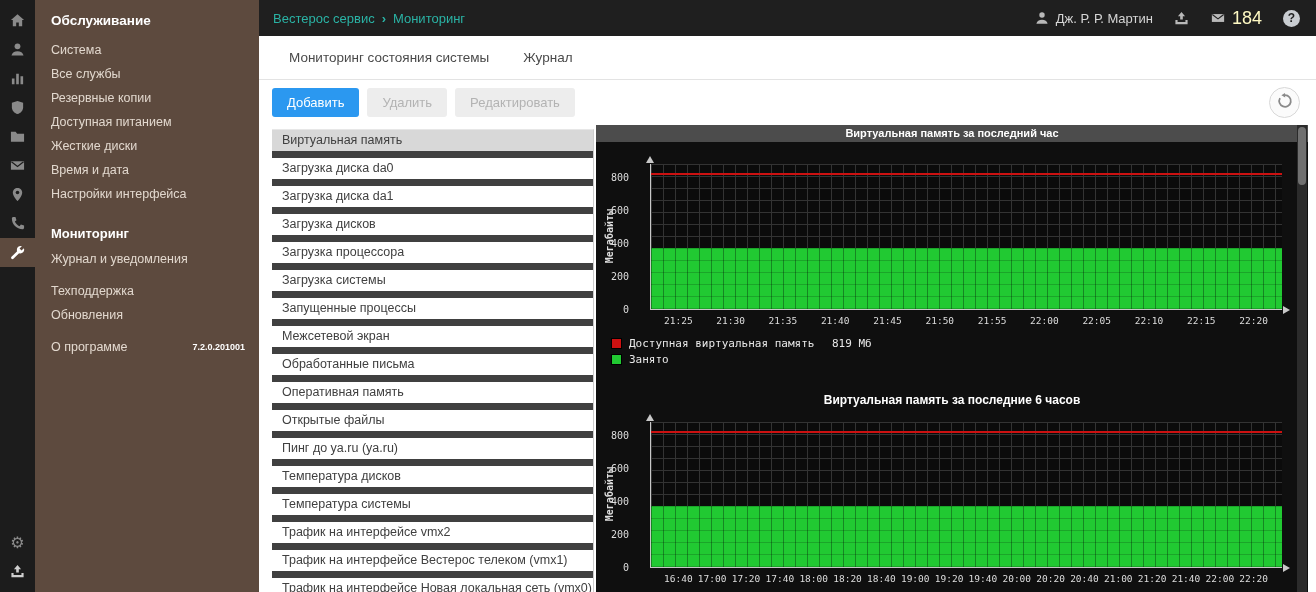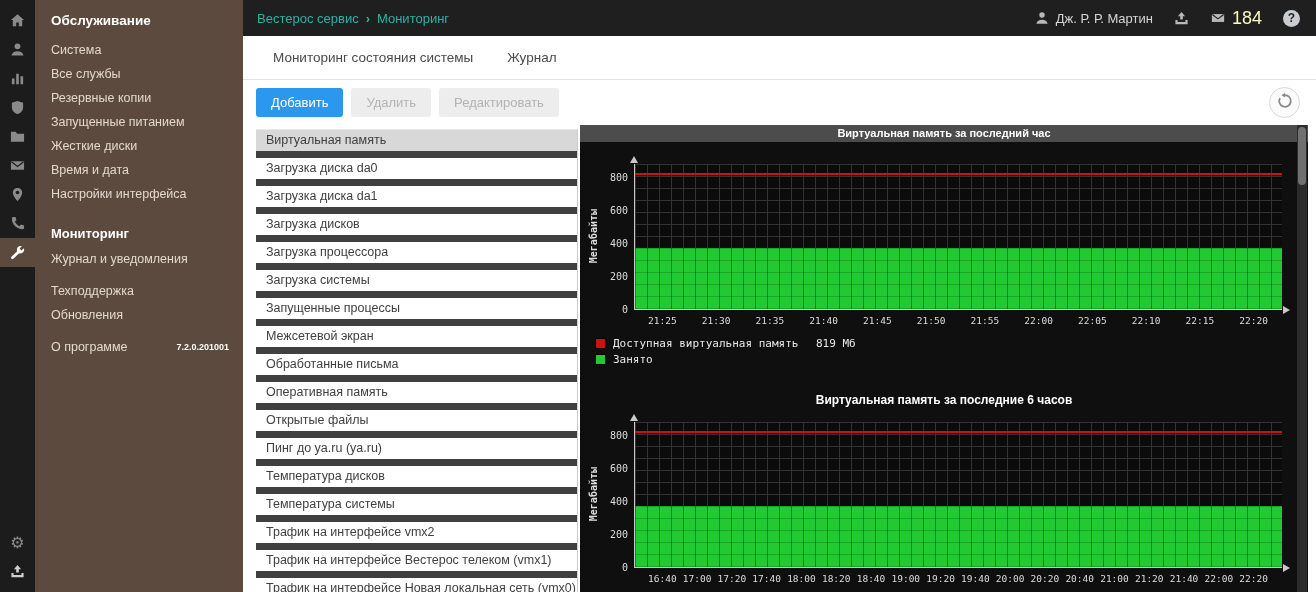"Обслуживание" .sidebar { width: 208px -> 224px }
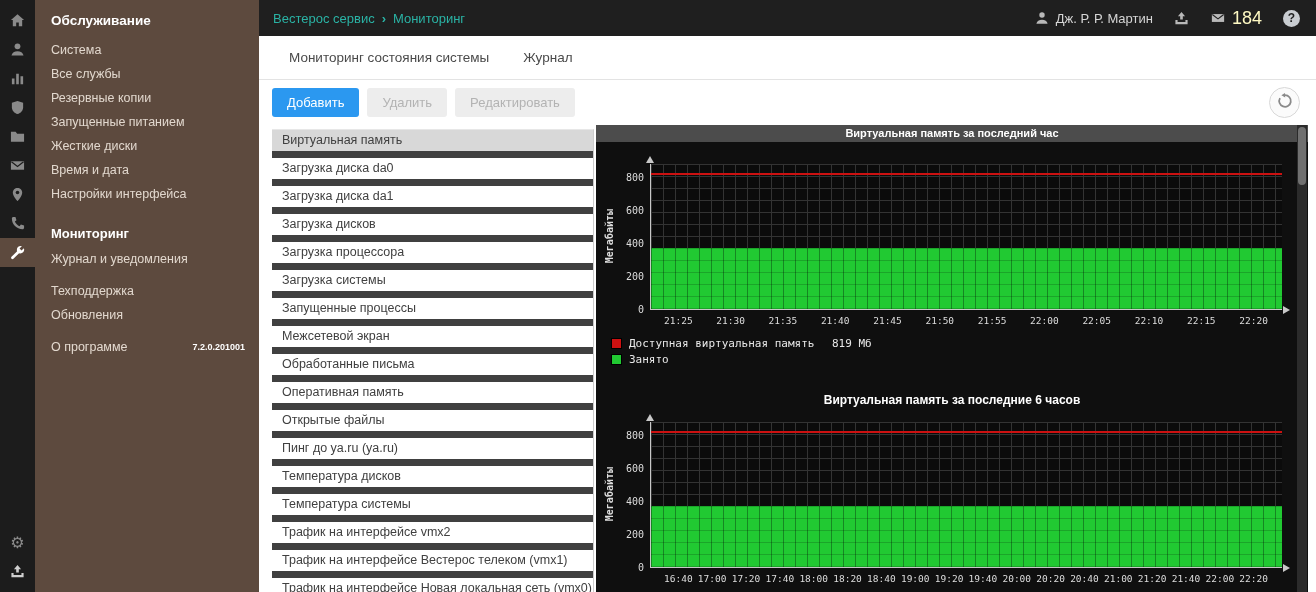"Запущенные питанием" div.sb-item { text: Запущенные -> Доступная }
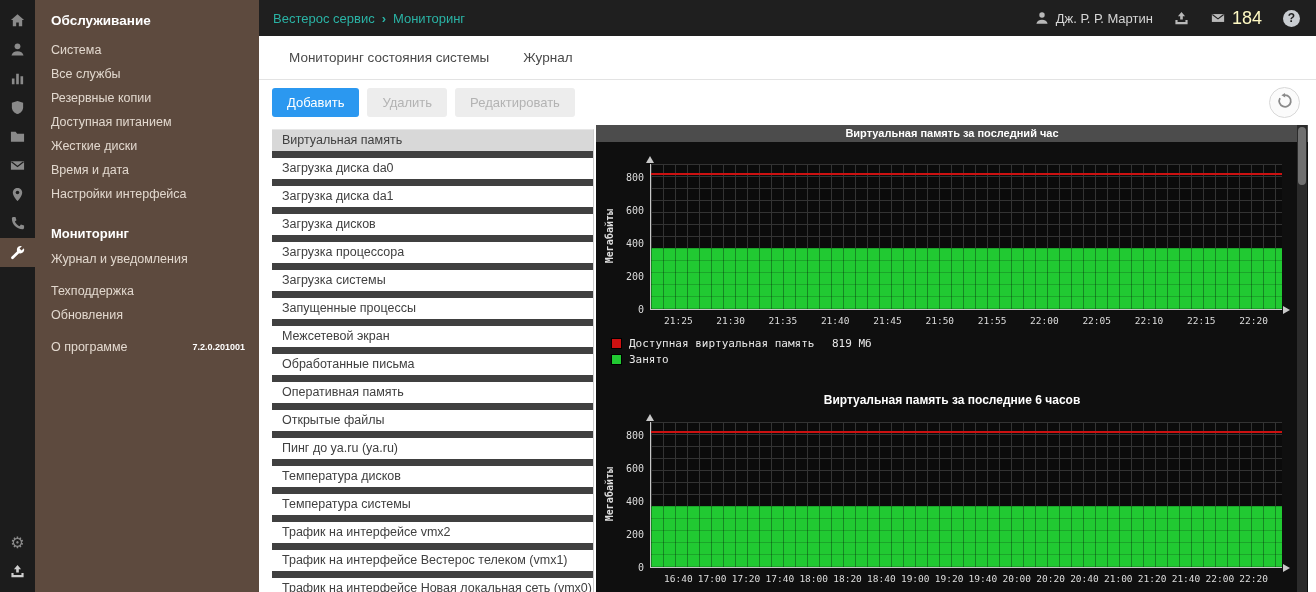"800" .yticks span { right: 6px -> 21px }
